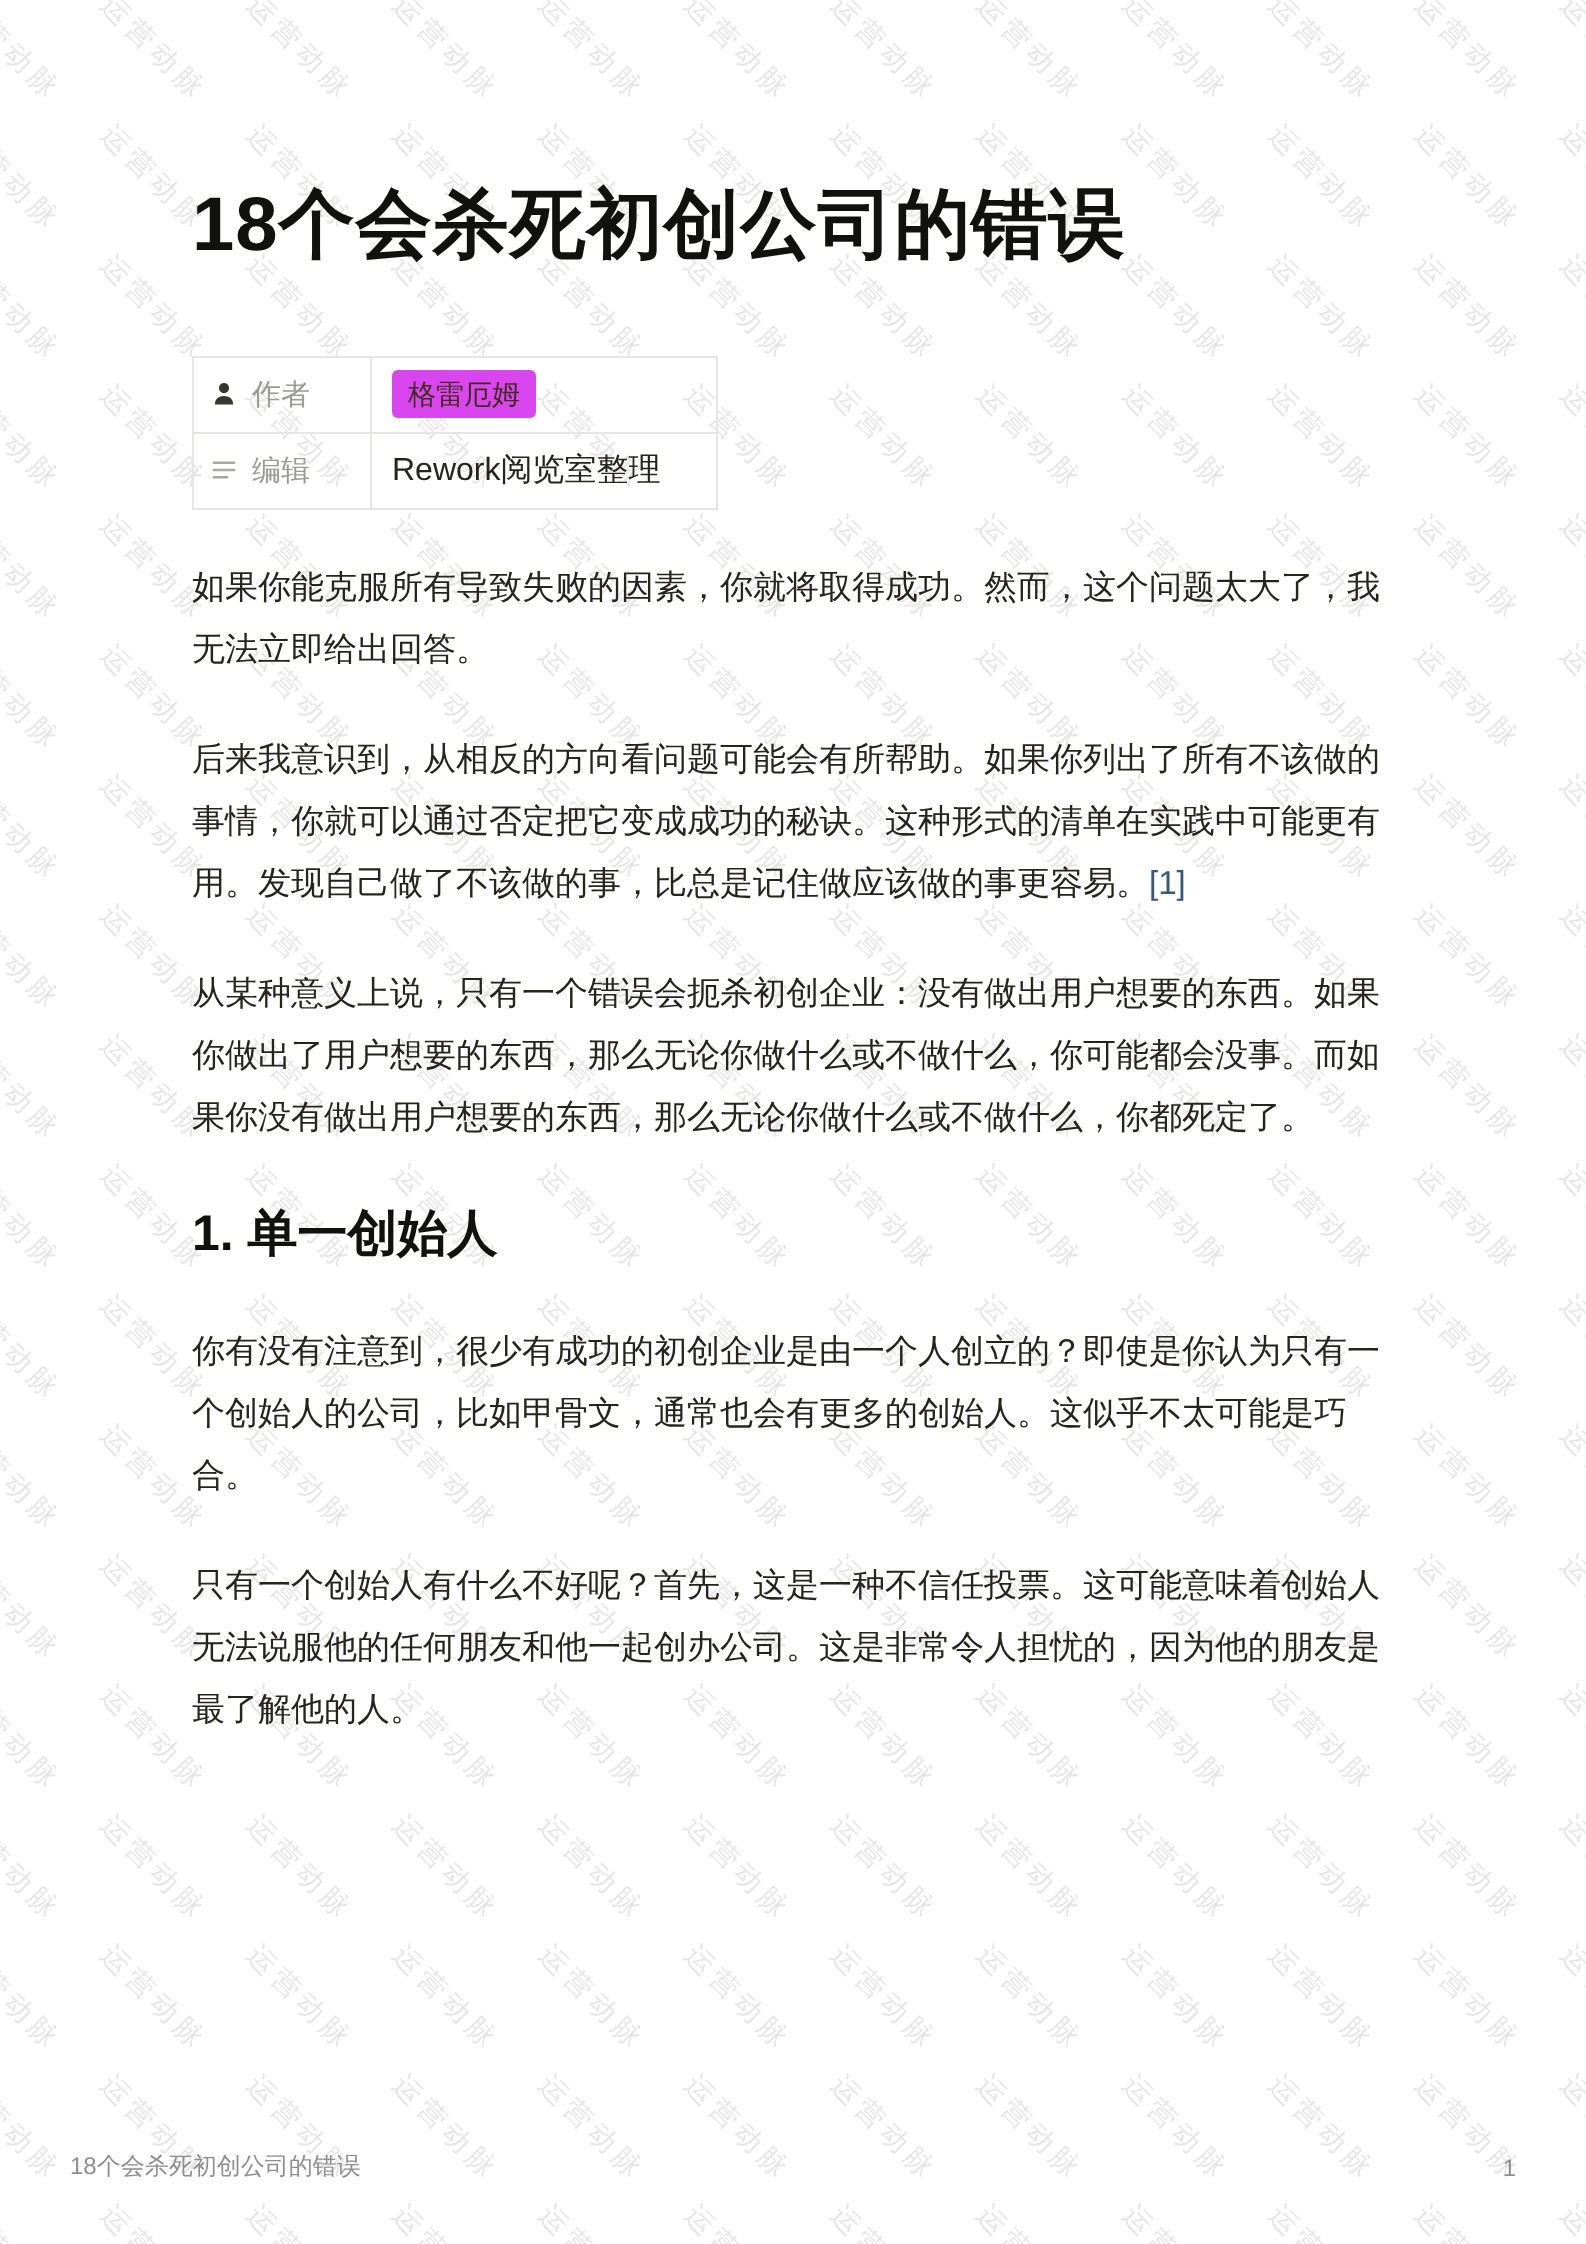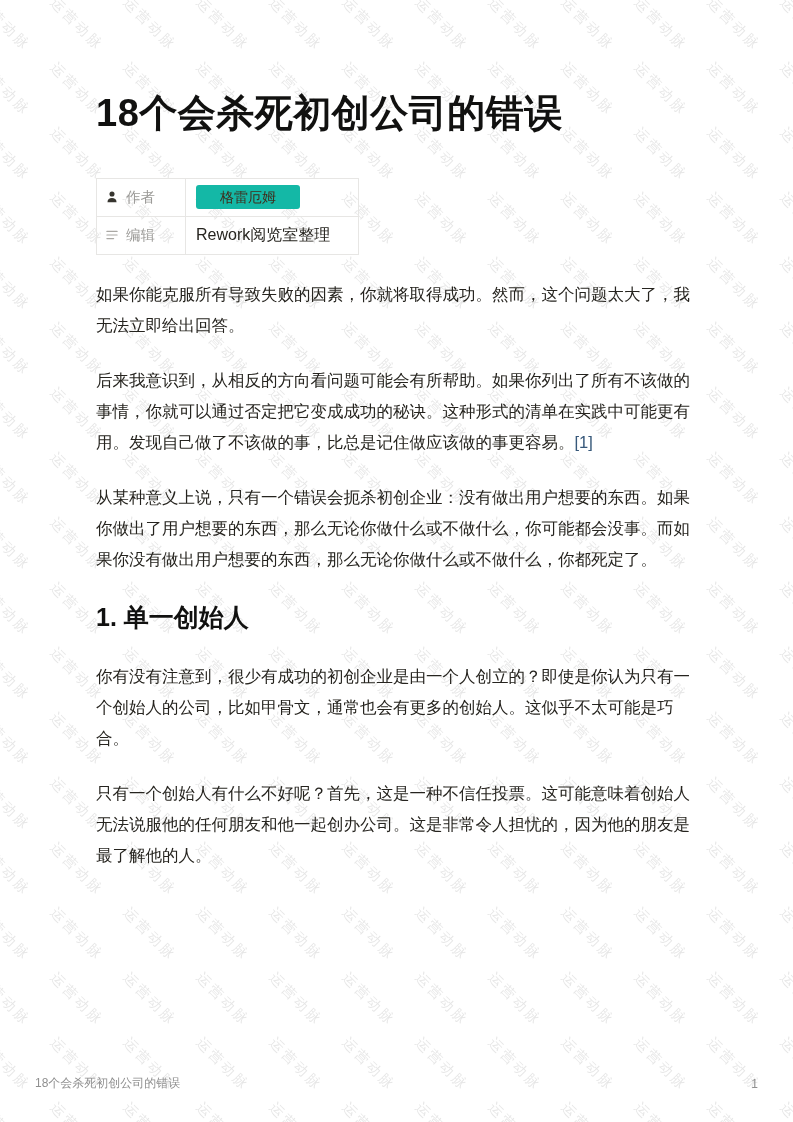"格雷厄姆" .tag-pill { background: #14b8a6 -> #d946ef; padding: 3px 24px -> 3px 8px }
